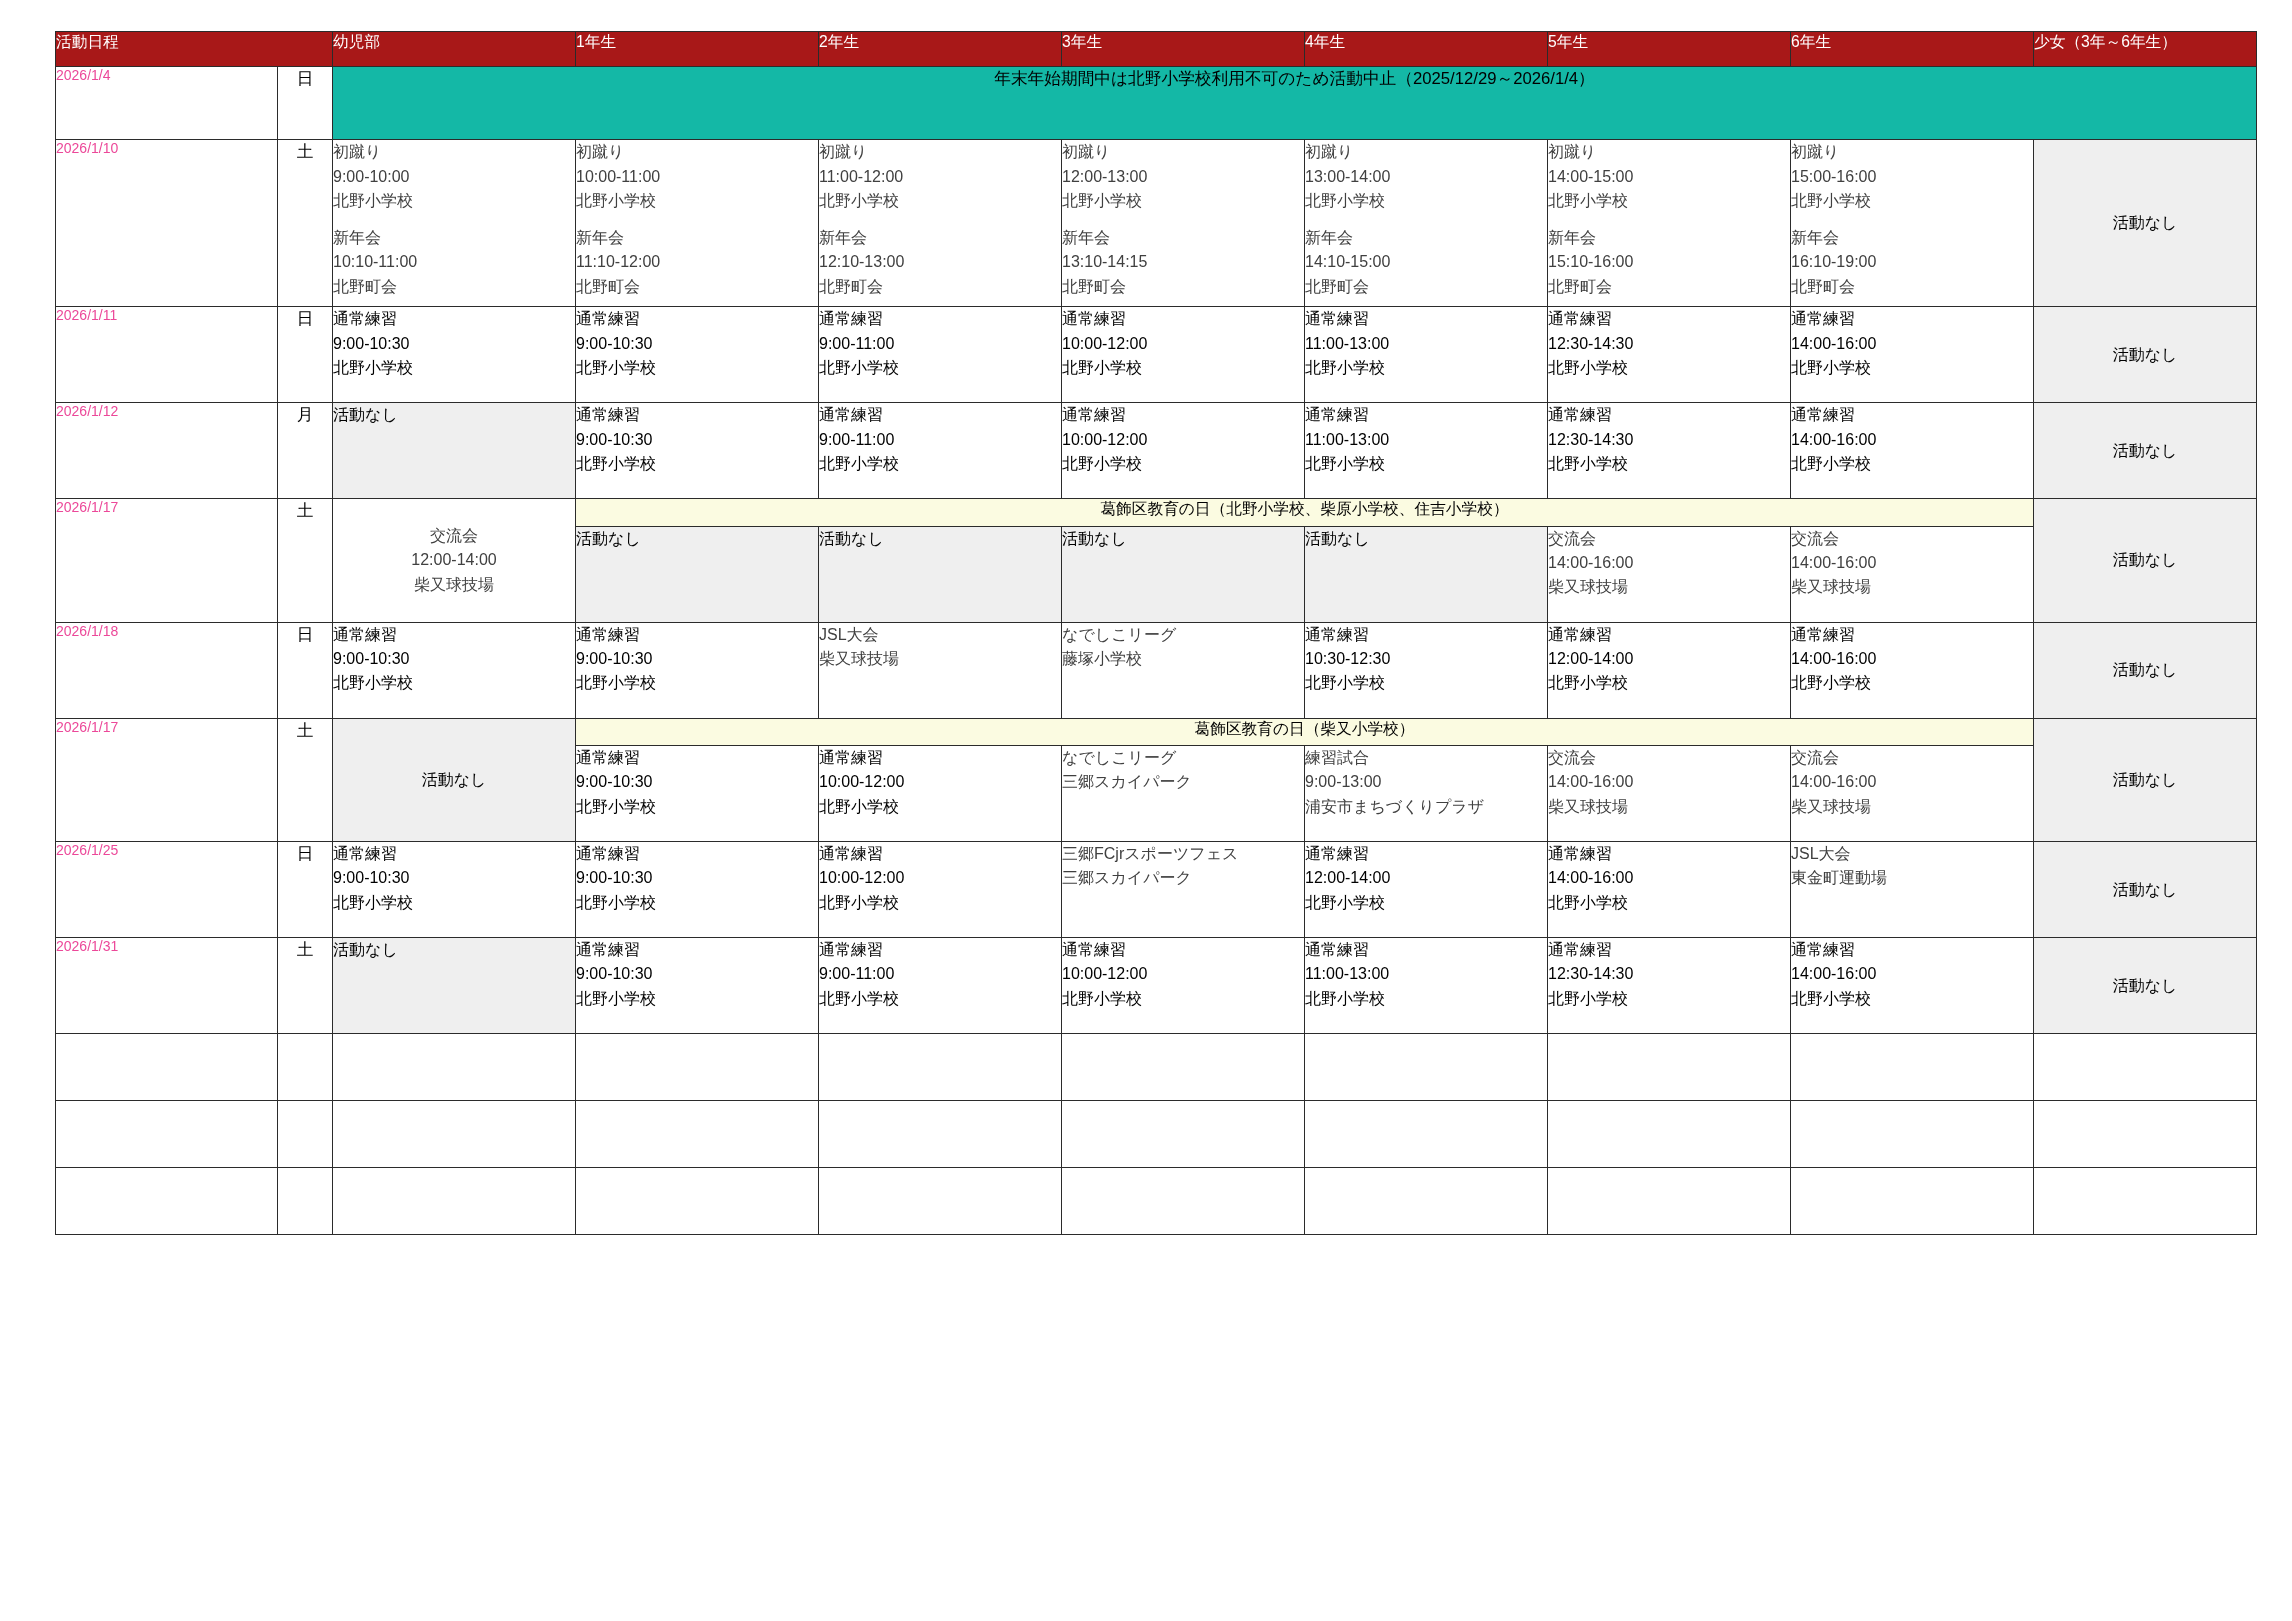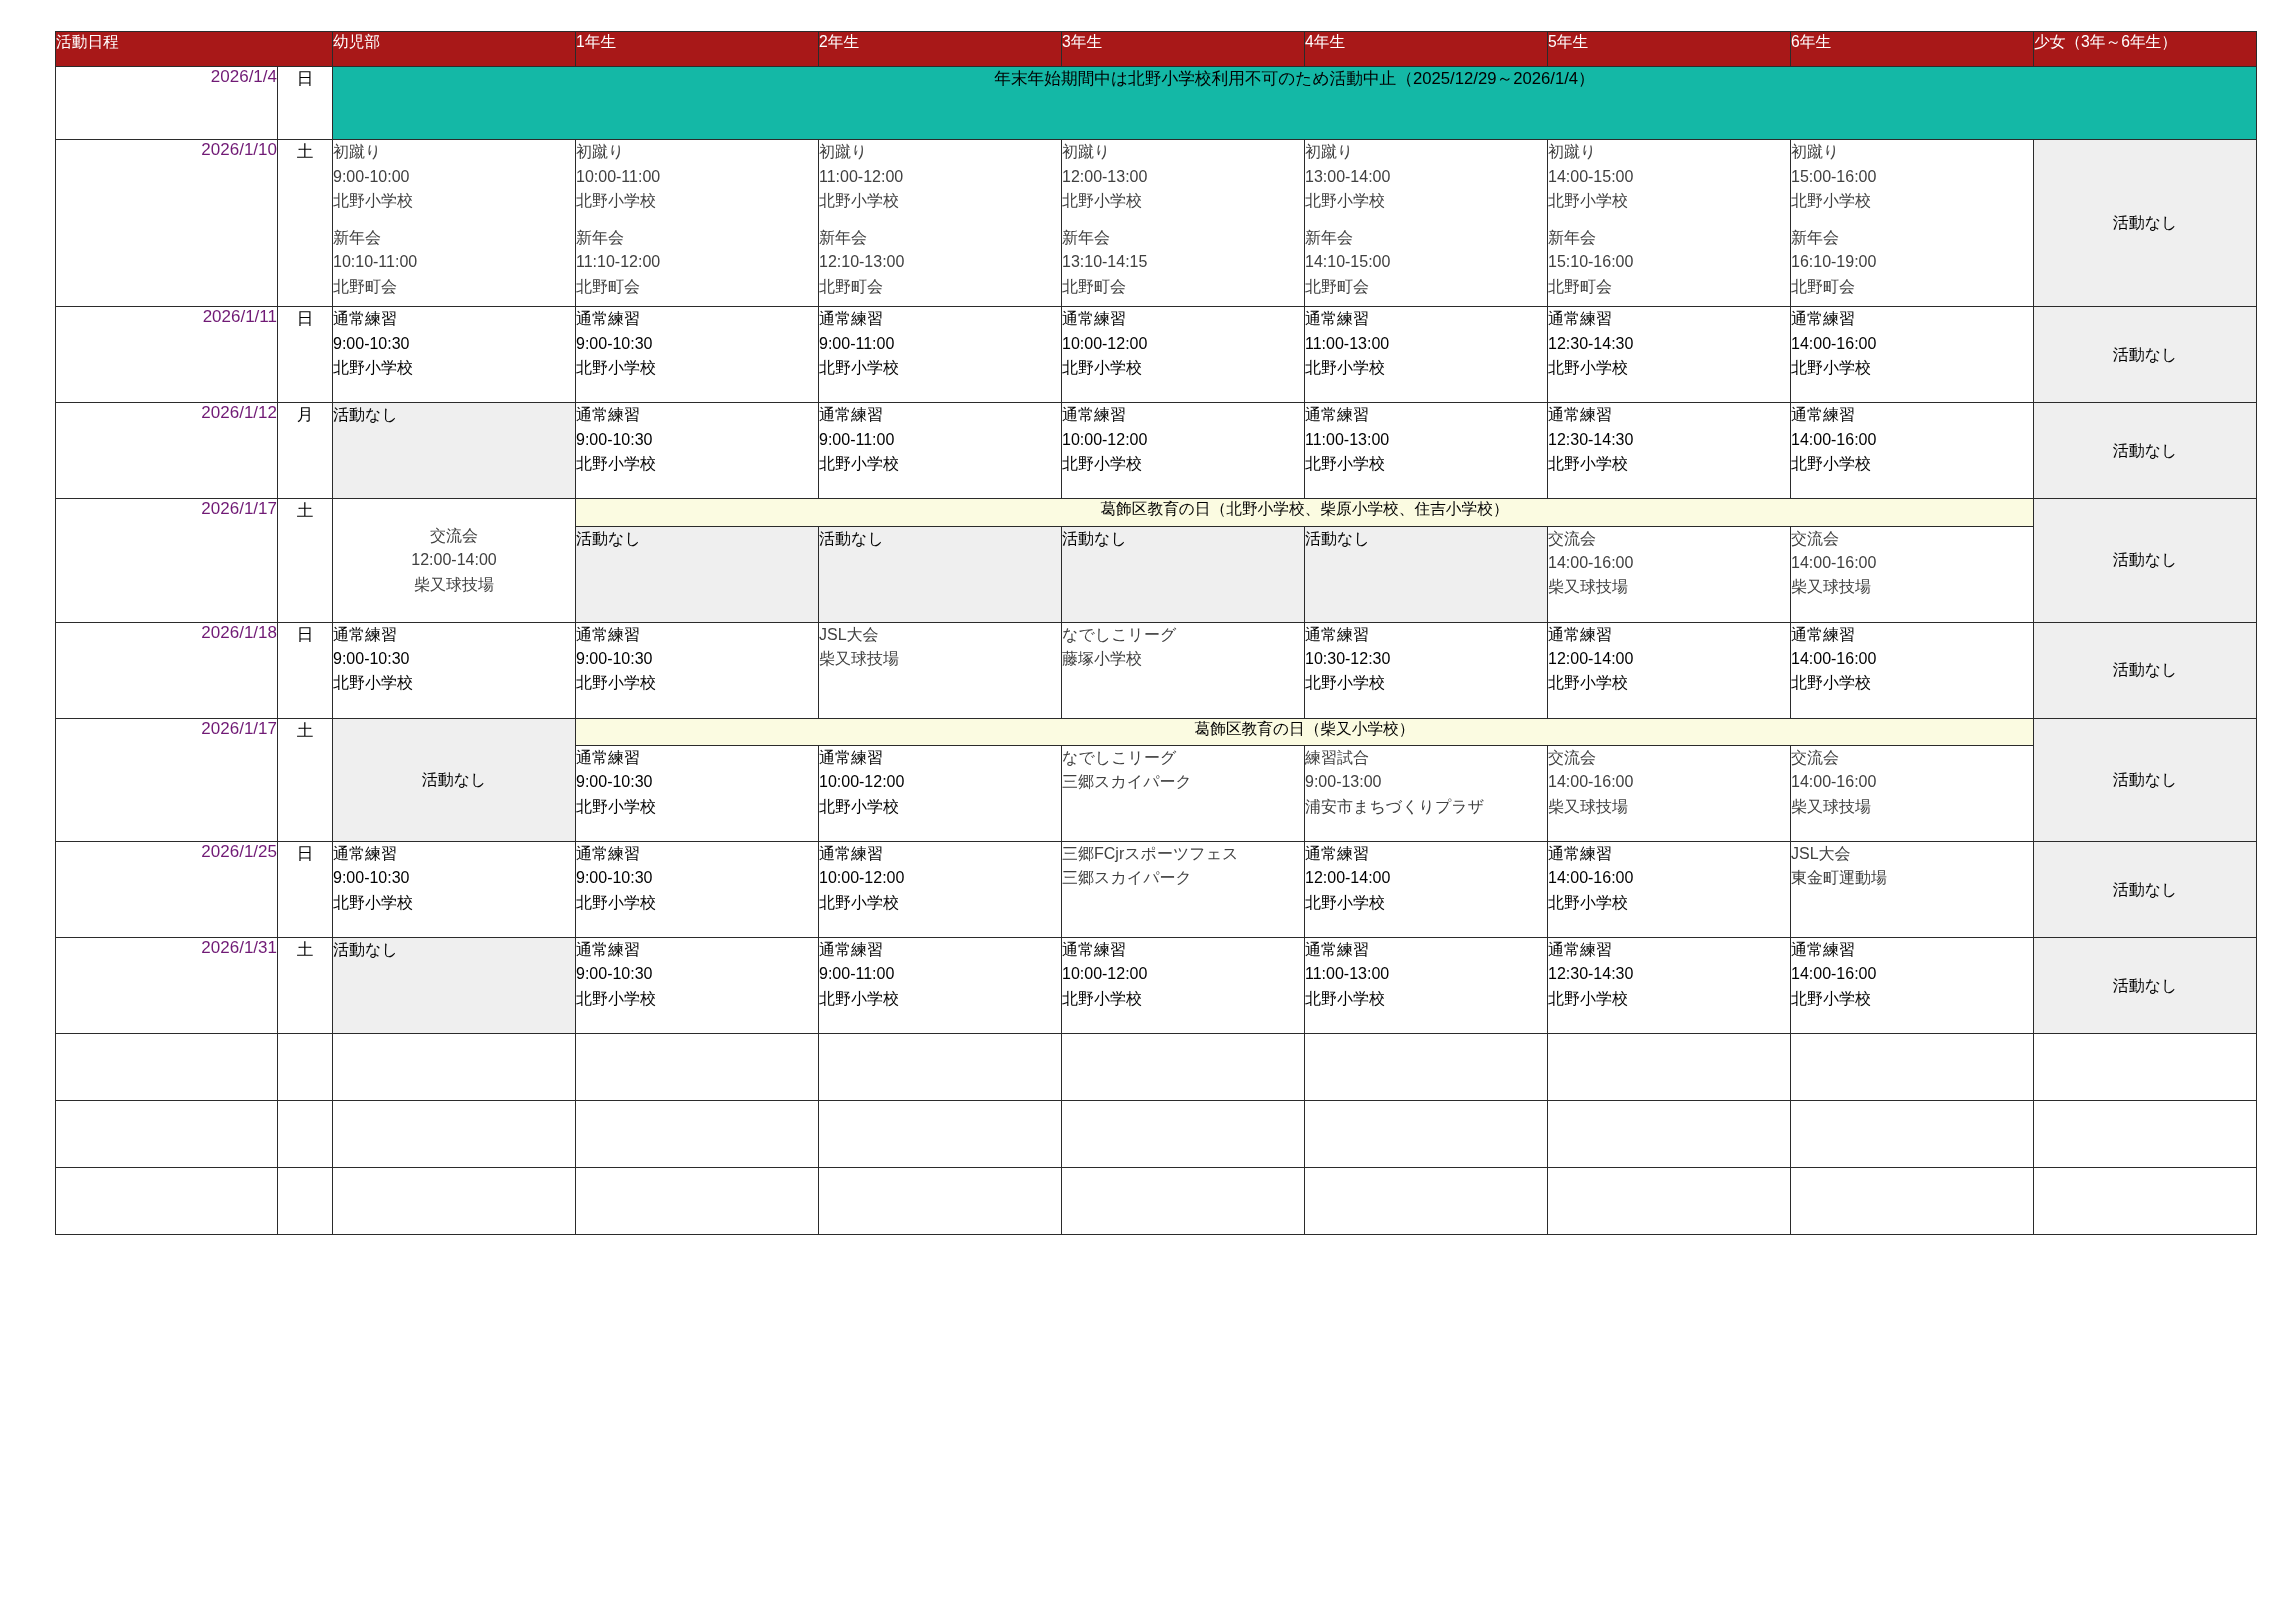"2026/1/4" td.date-cell { color: #701a75 -> #ec4899; font-size: 17px -> 14px; text-align: right -> left }
